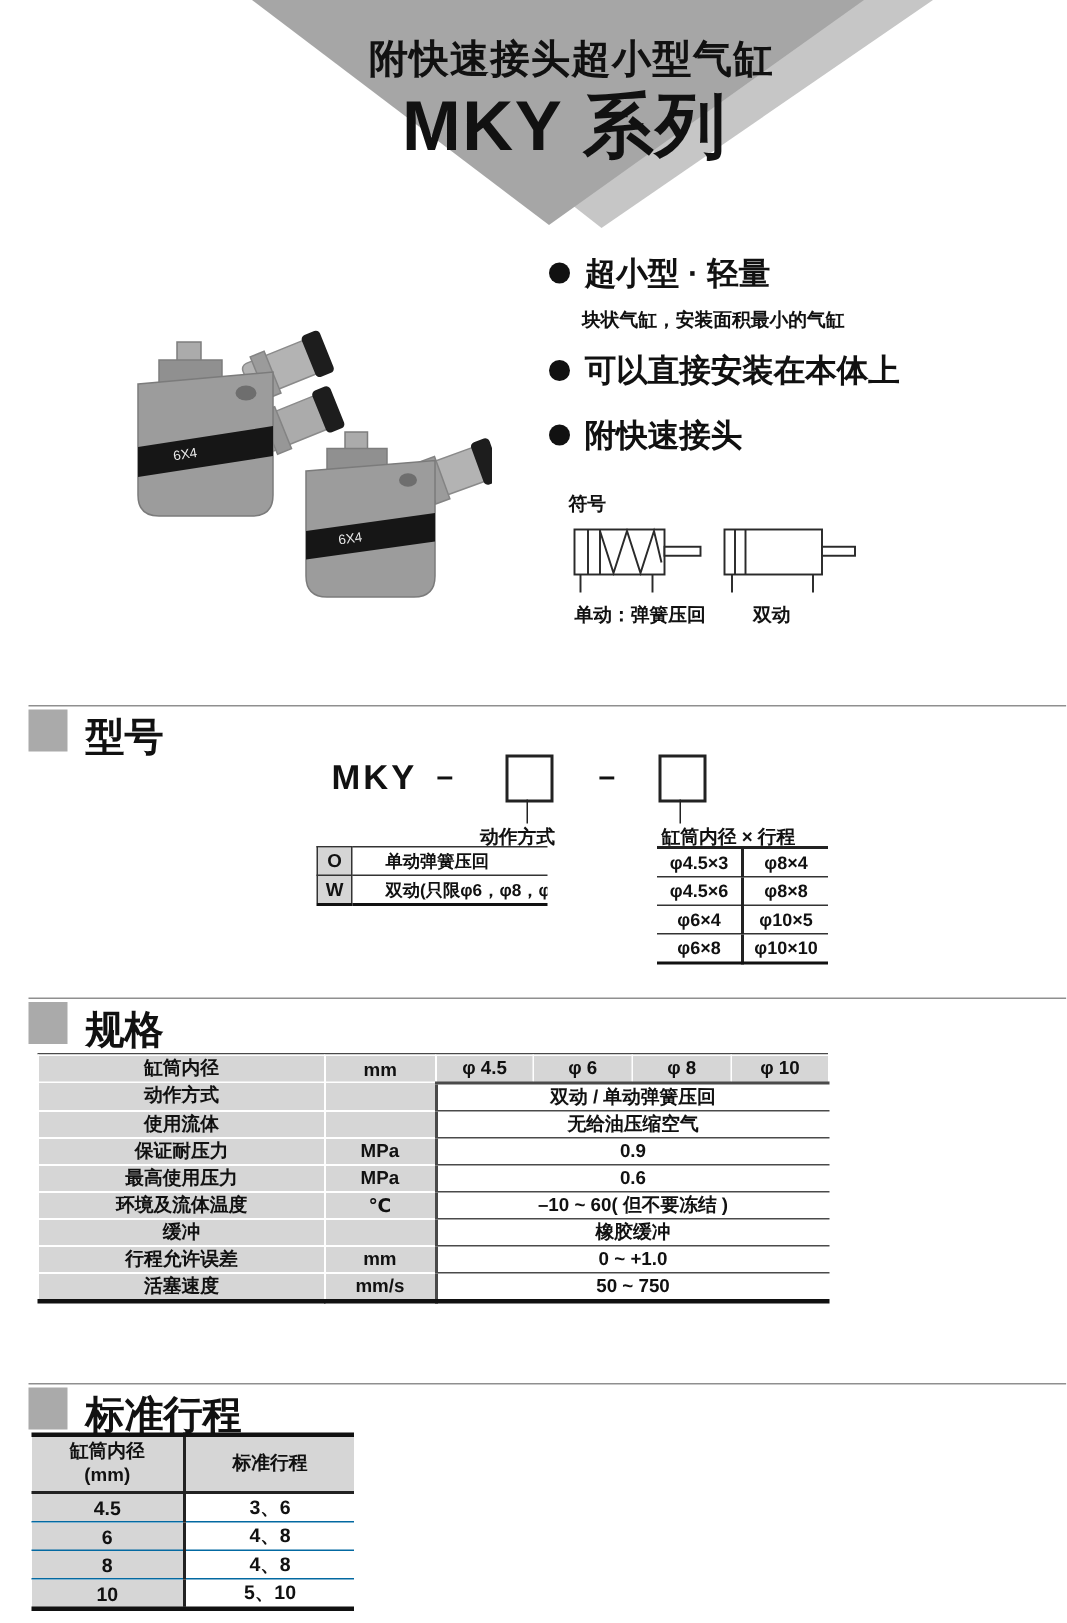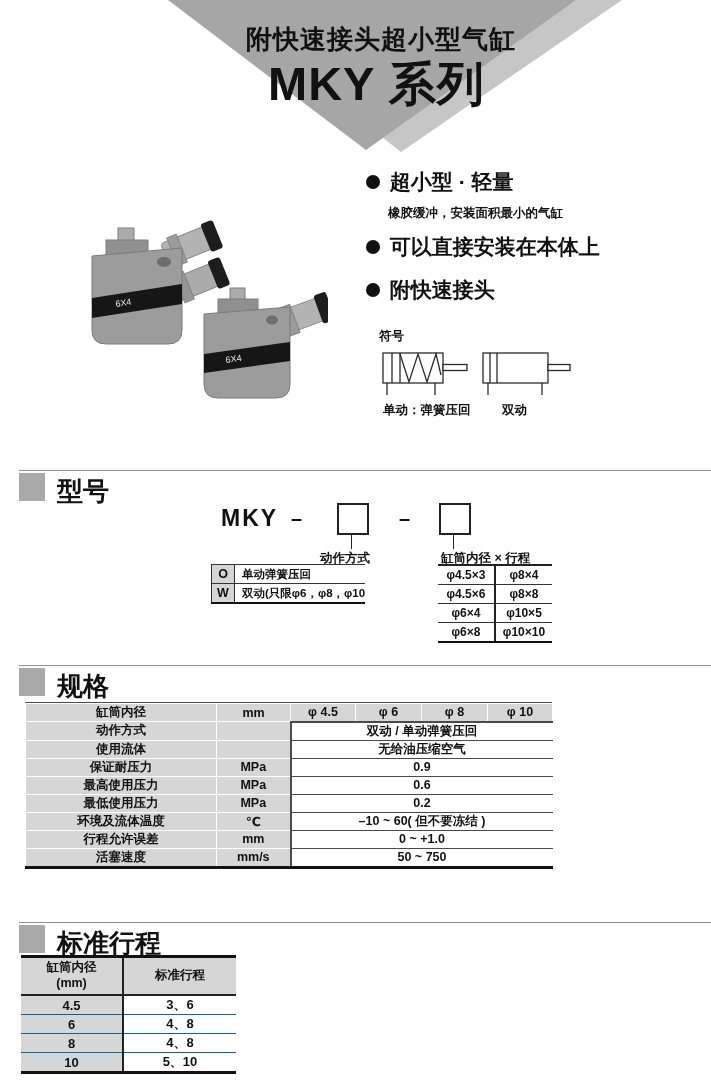"橡胶缓冲，安装面积最小的气缸" div.featdesc { text: 橡胶缓冲 -> 块状气缸 }
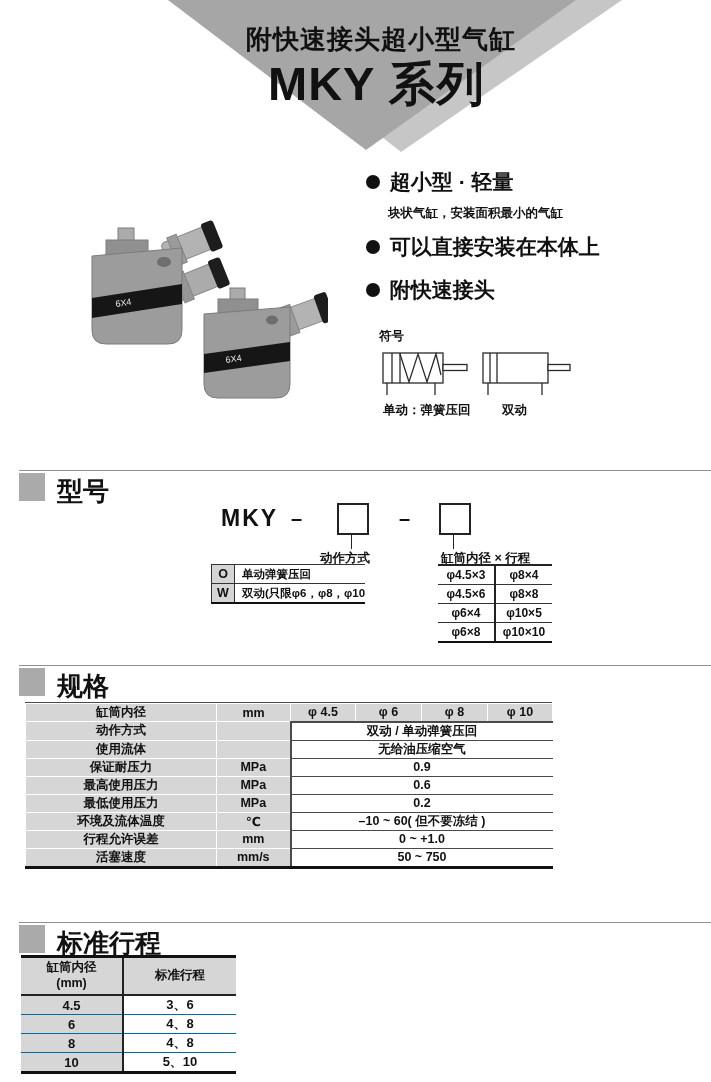"单动弹簧压回" .acttbl td.desc { padding-left: 7px -> 22px }
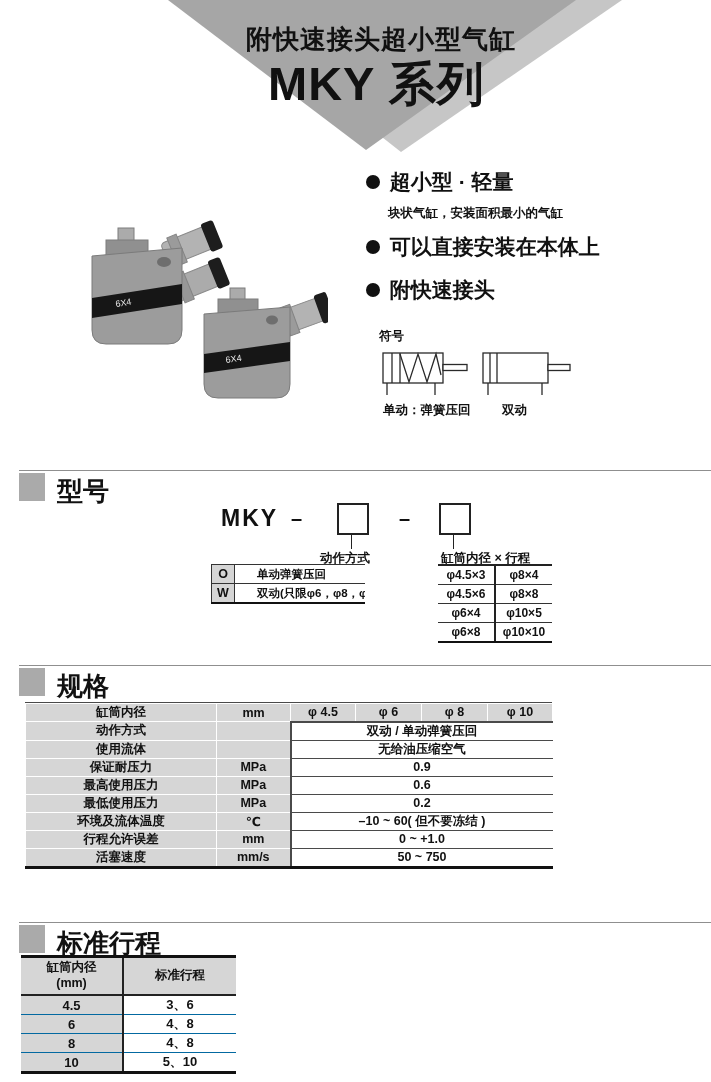"最低使用压力" tr { html: <tr> <td>最低使用压力</td> <td>MPa</td> <td>0.2</td> </tr> -> none }
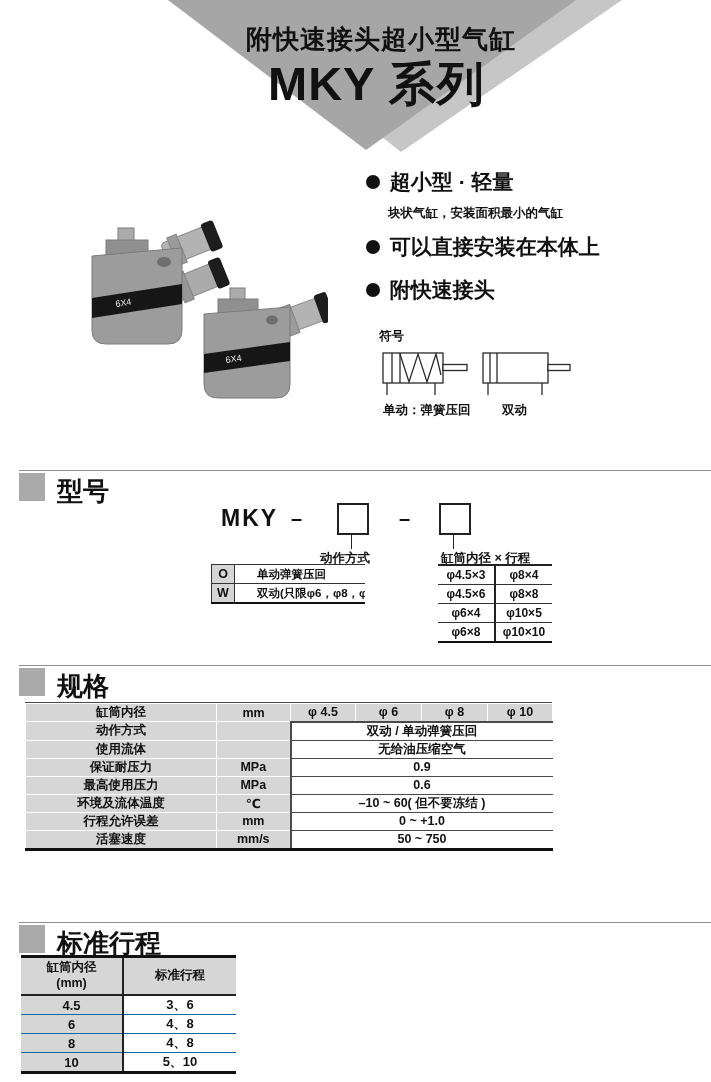"缓冲" tr { html: none -> <tr> <td>缓冲</td> <td></td> <td>橡胶缓冲</td> </tr> }
